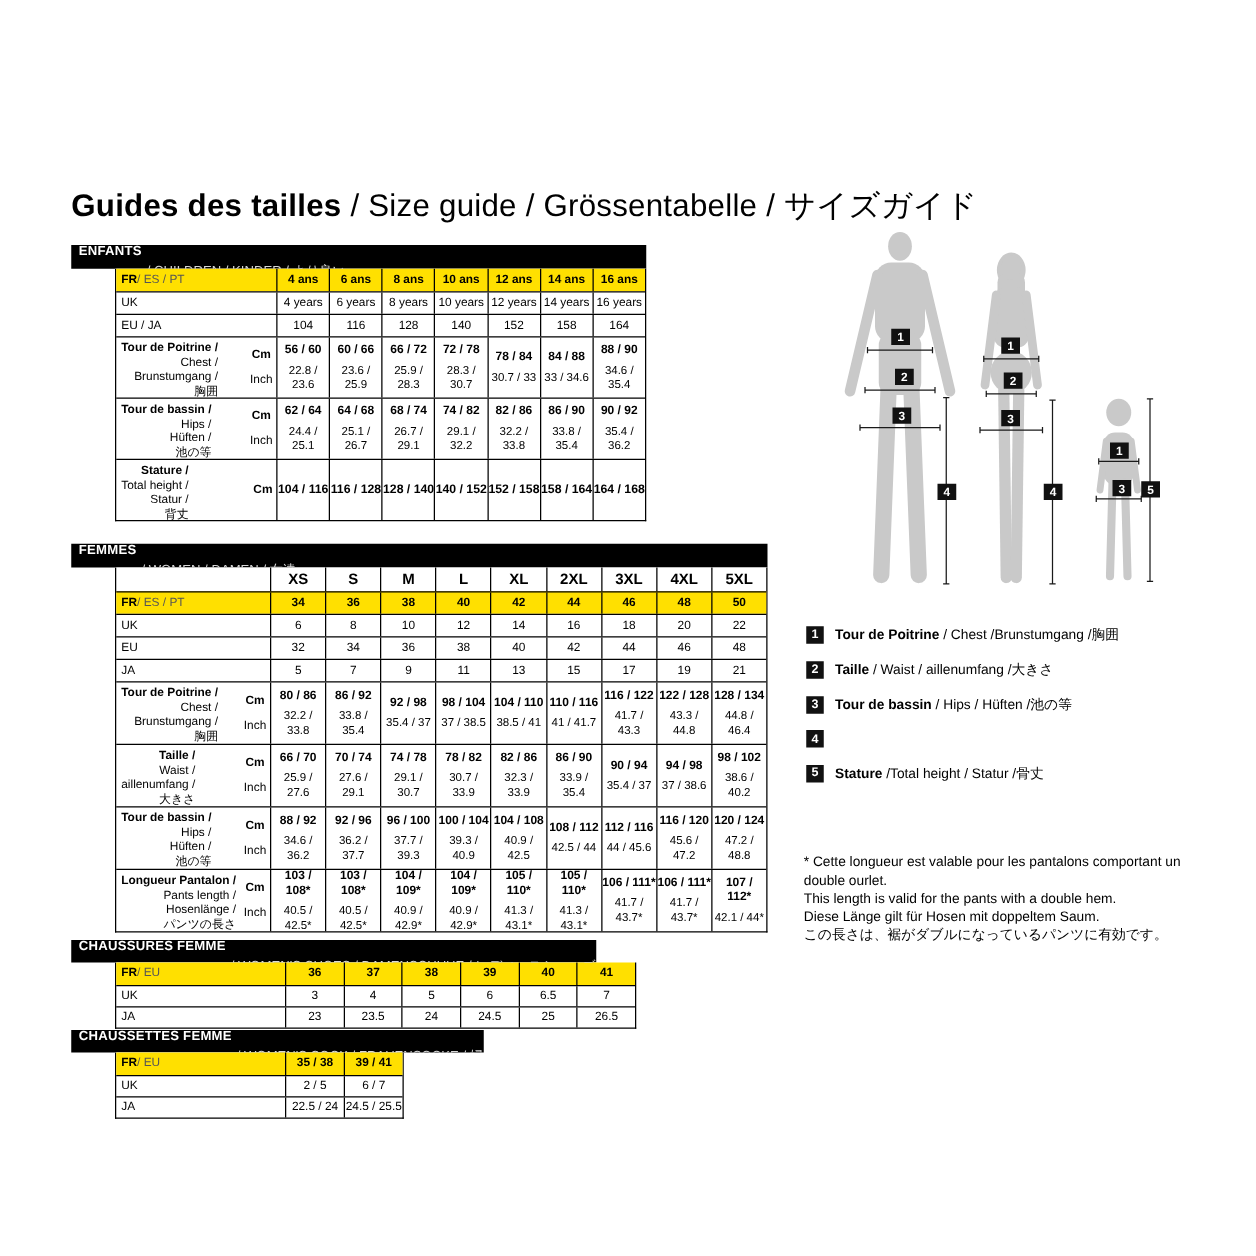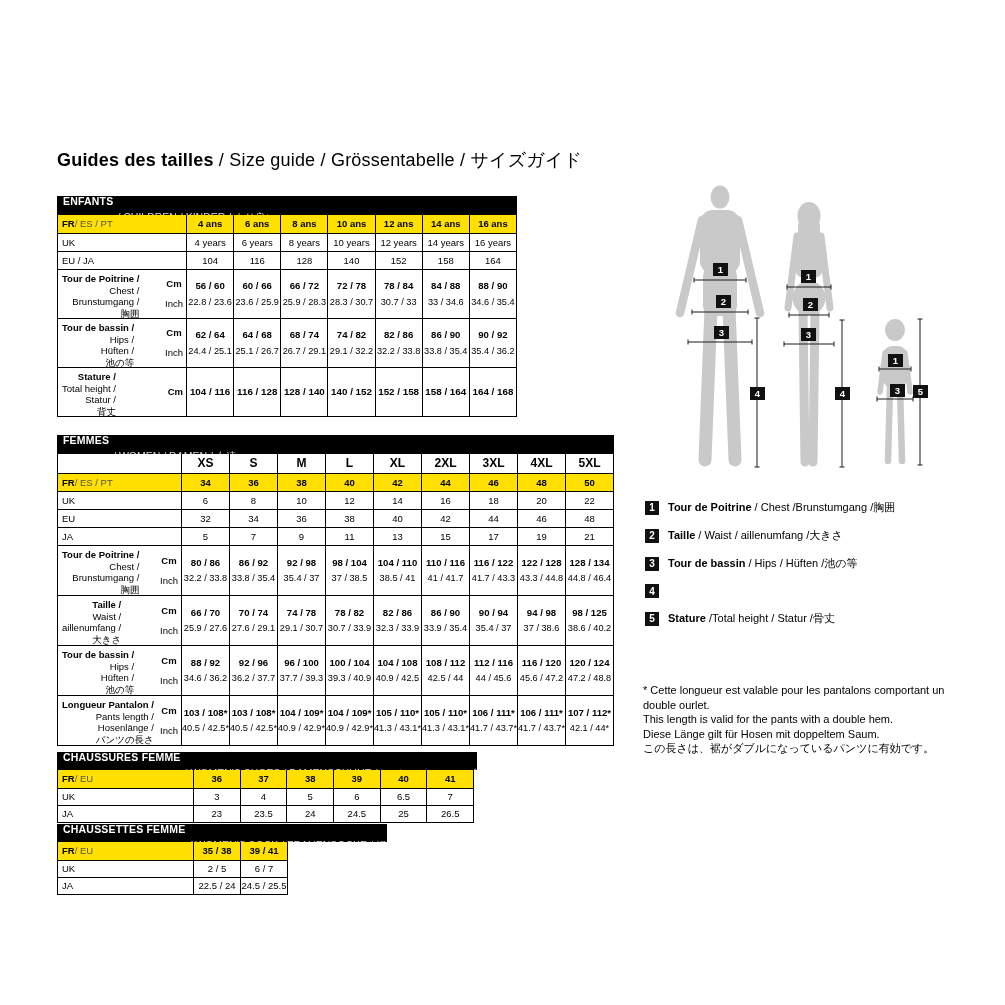"Guides des tailles / Size" .title { font-size: 18px -> 25px }
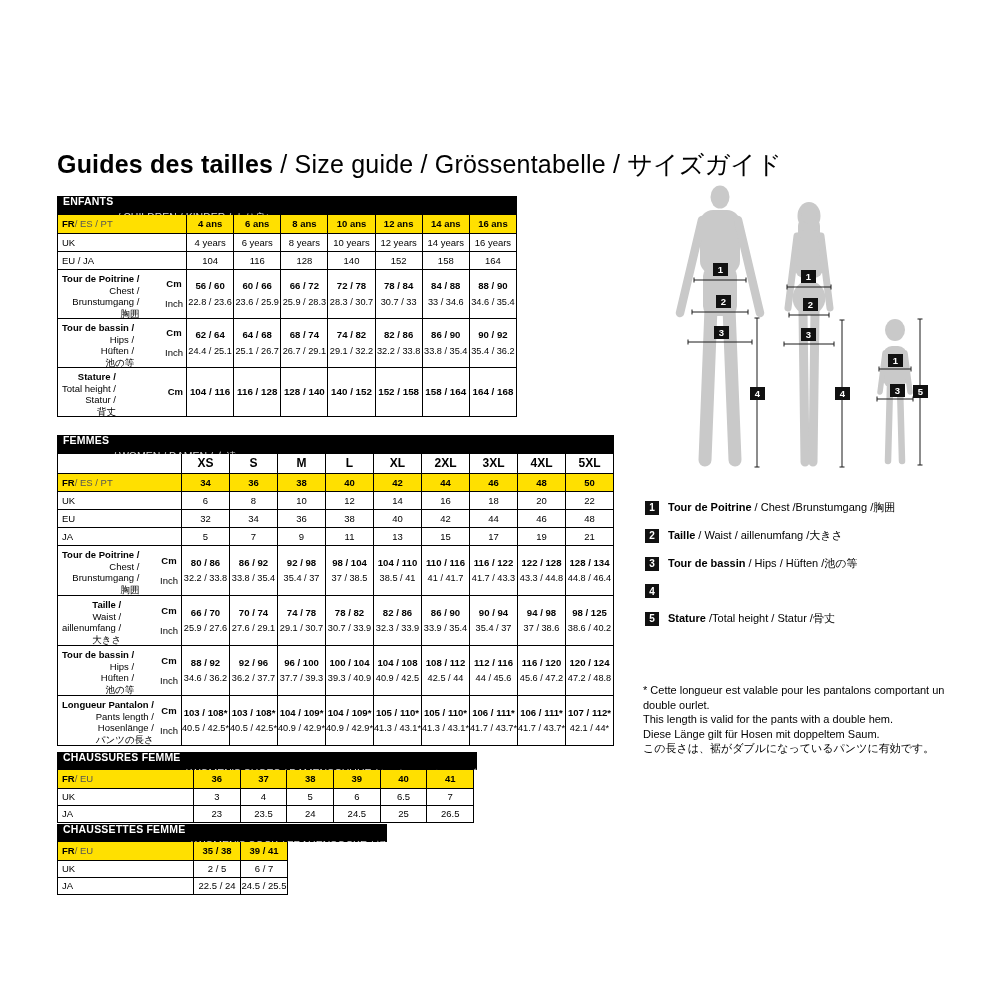"FR" .tbody { margin-left: none -> 35px }
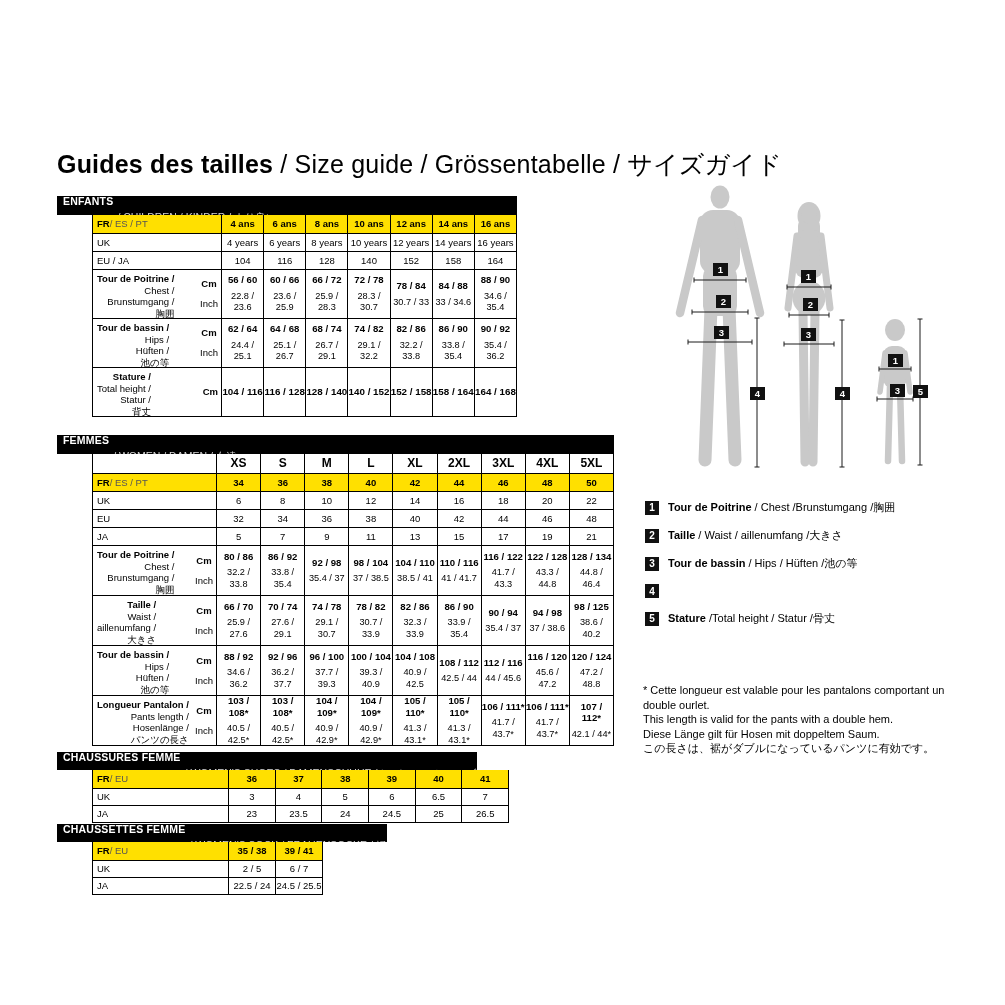"98 / 125" span.cm { text: 125 -> 102 }
